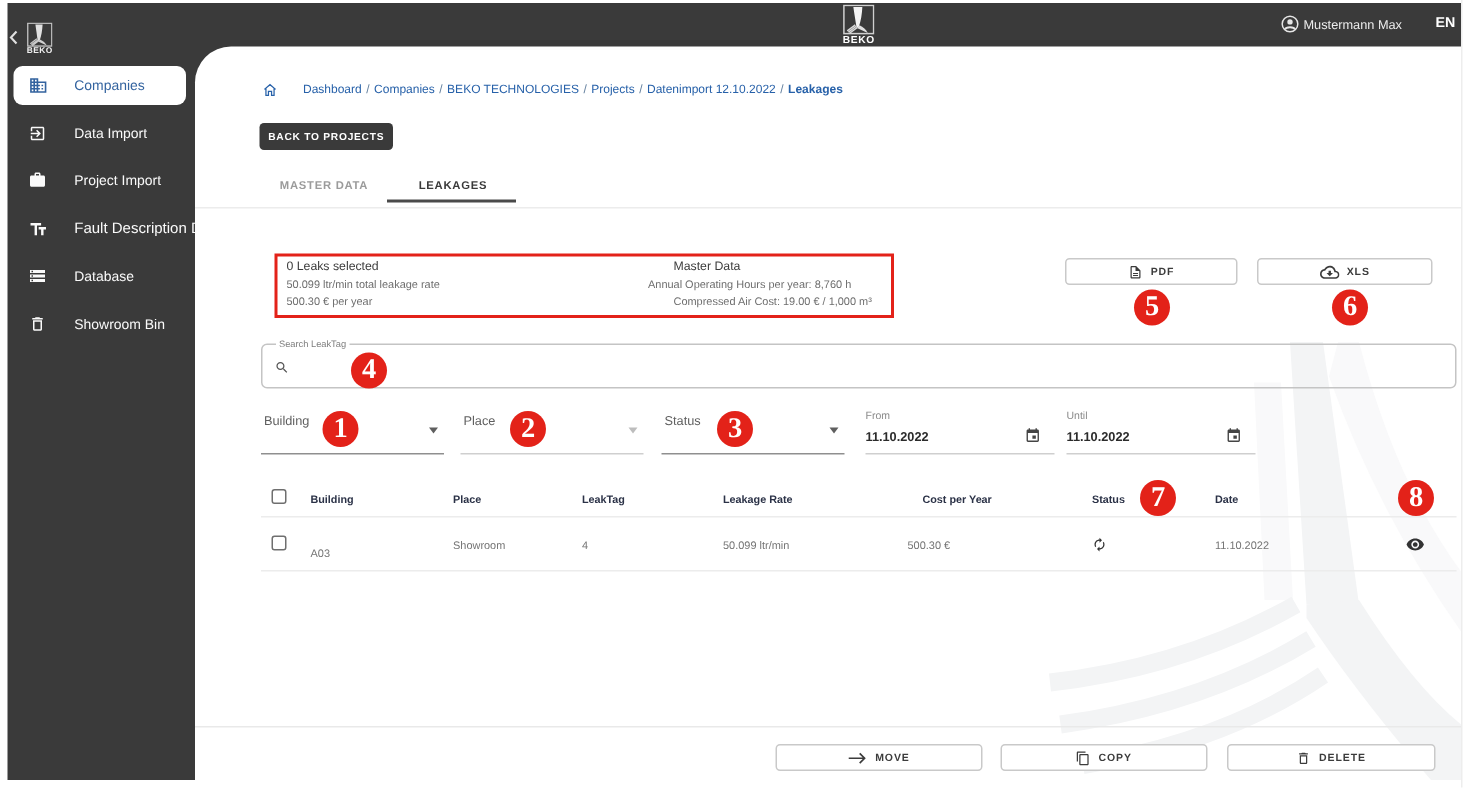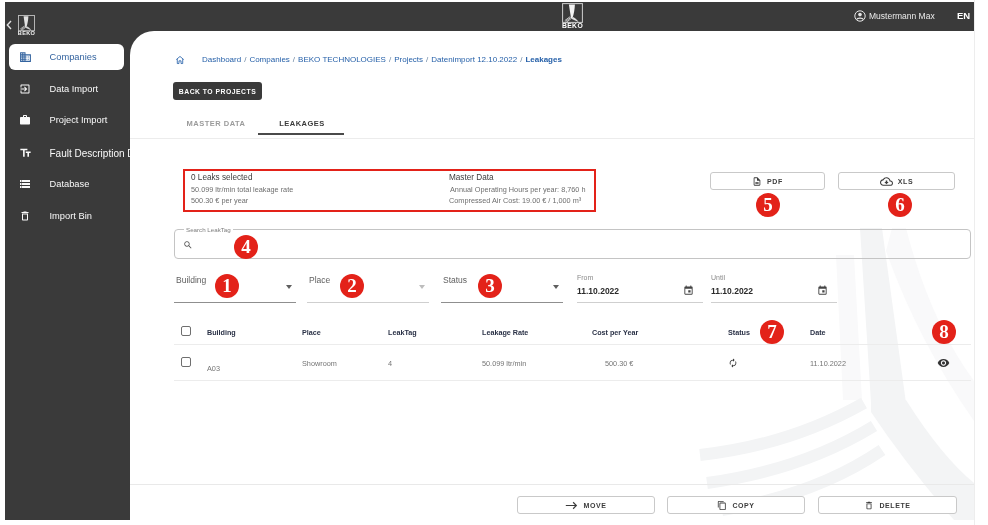"Annual Operating Hours per year:" div.abs { left: 320px -> 302px }
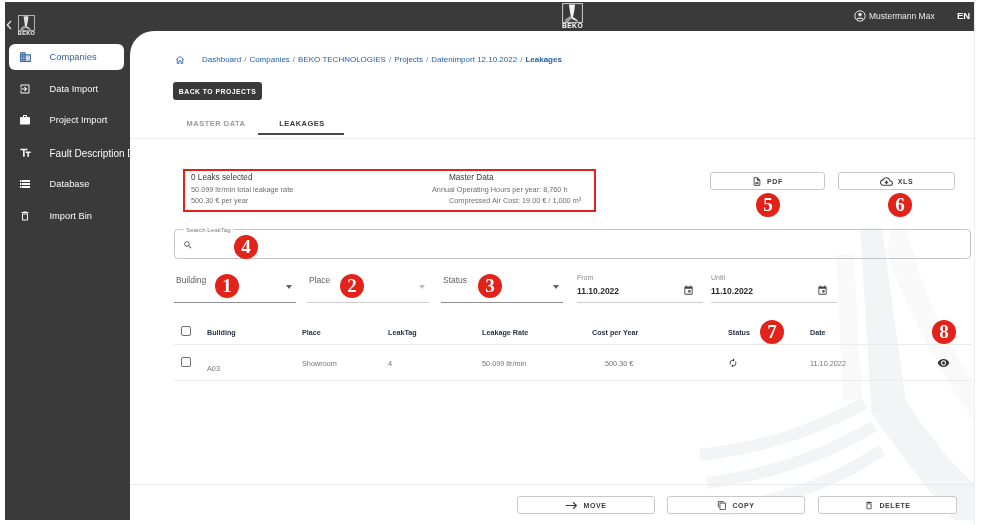"Import Bin" span.mi-label { text: Import -> Showroom }
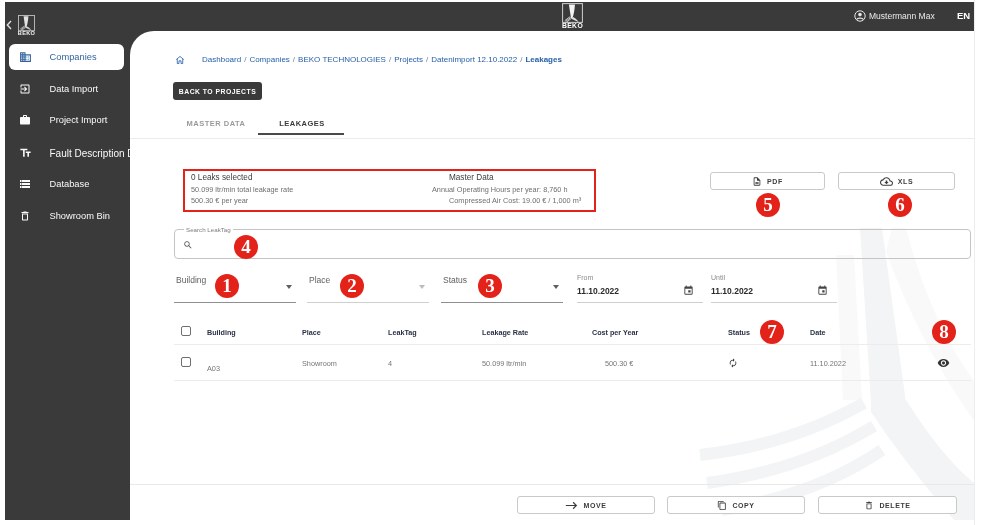"Cost per Year" div.th { left: 462px -> 485px }
